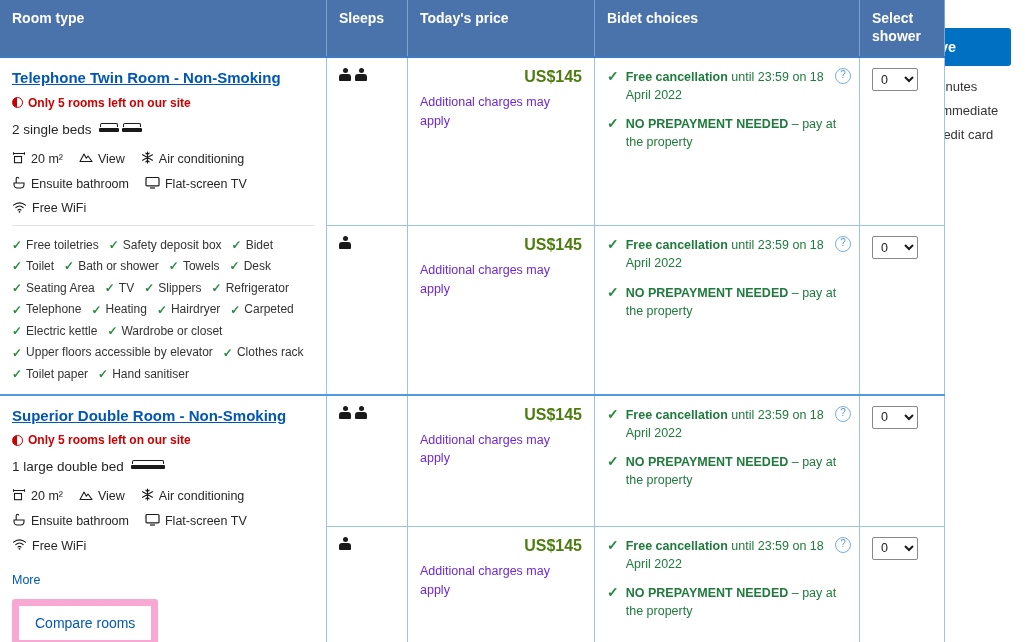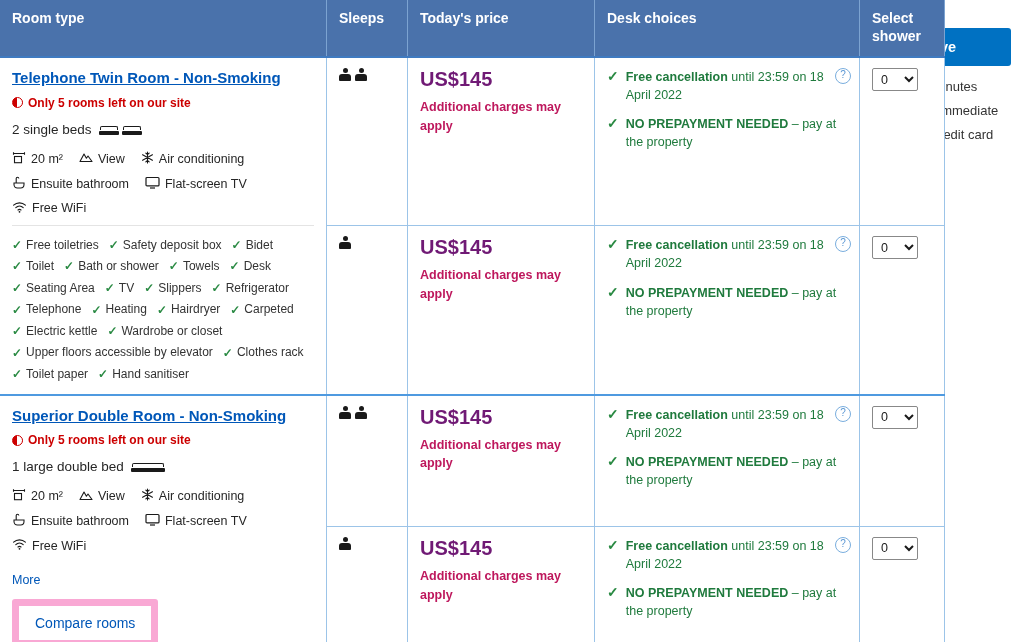"Desk choices" th.col-choices { text: Desk -> Bidet }
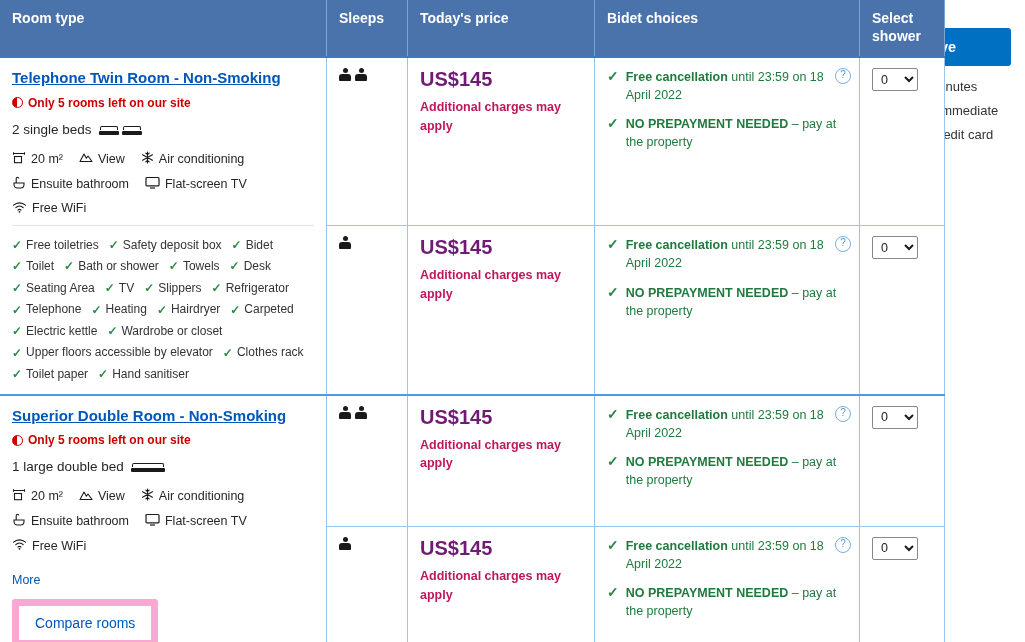"US$145" .price-main { color: #701a75 -> #4d7c0f; font-size: 20px -> 16px; text-align: none -> right }
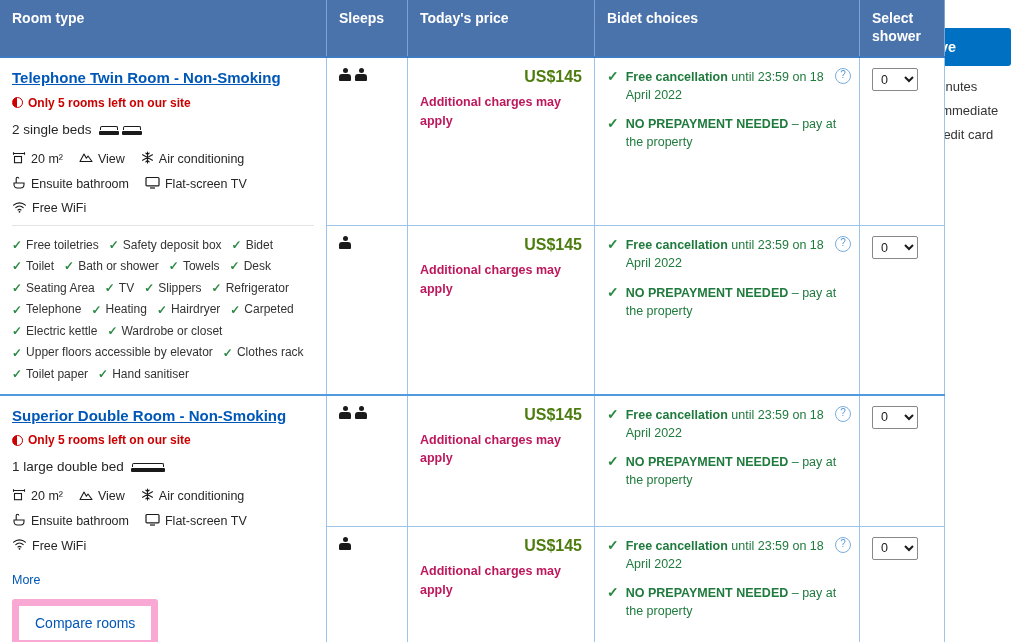"Additional charges may apply" .price-note { color: #be185d -> #6d28d9; font-weight: bold -> none }
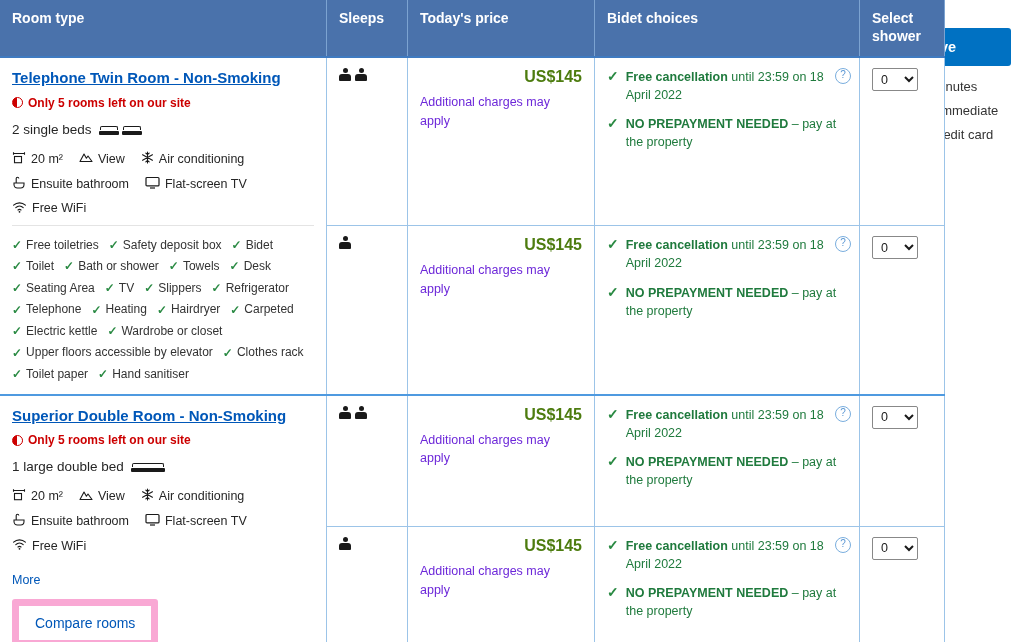"2 single beds" .bedrow { align-items: flex-end -> flex-start }
